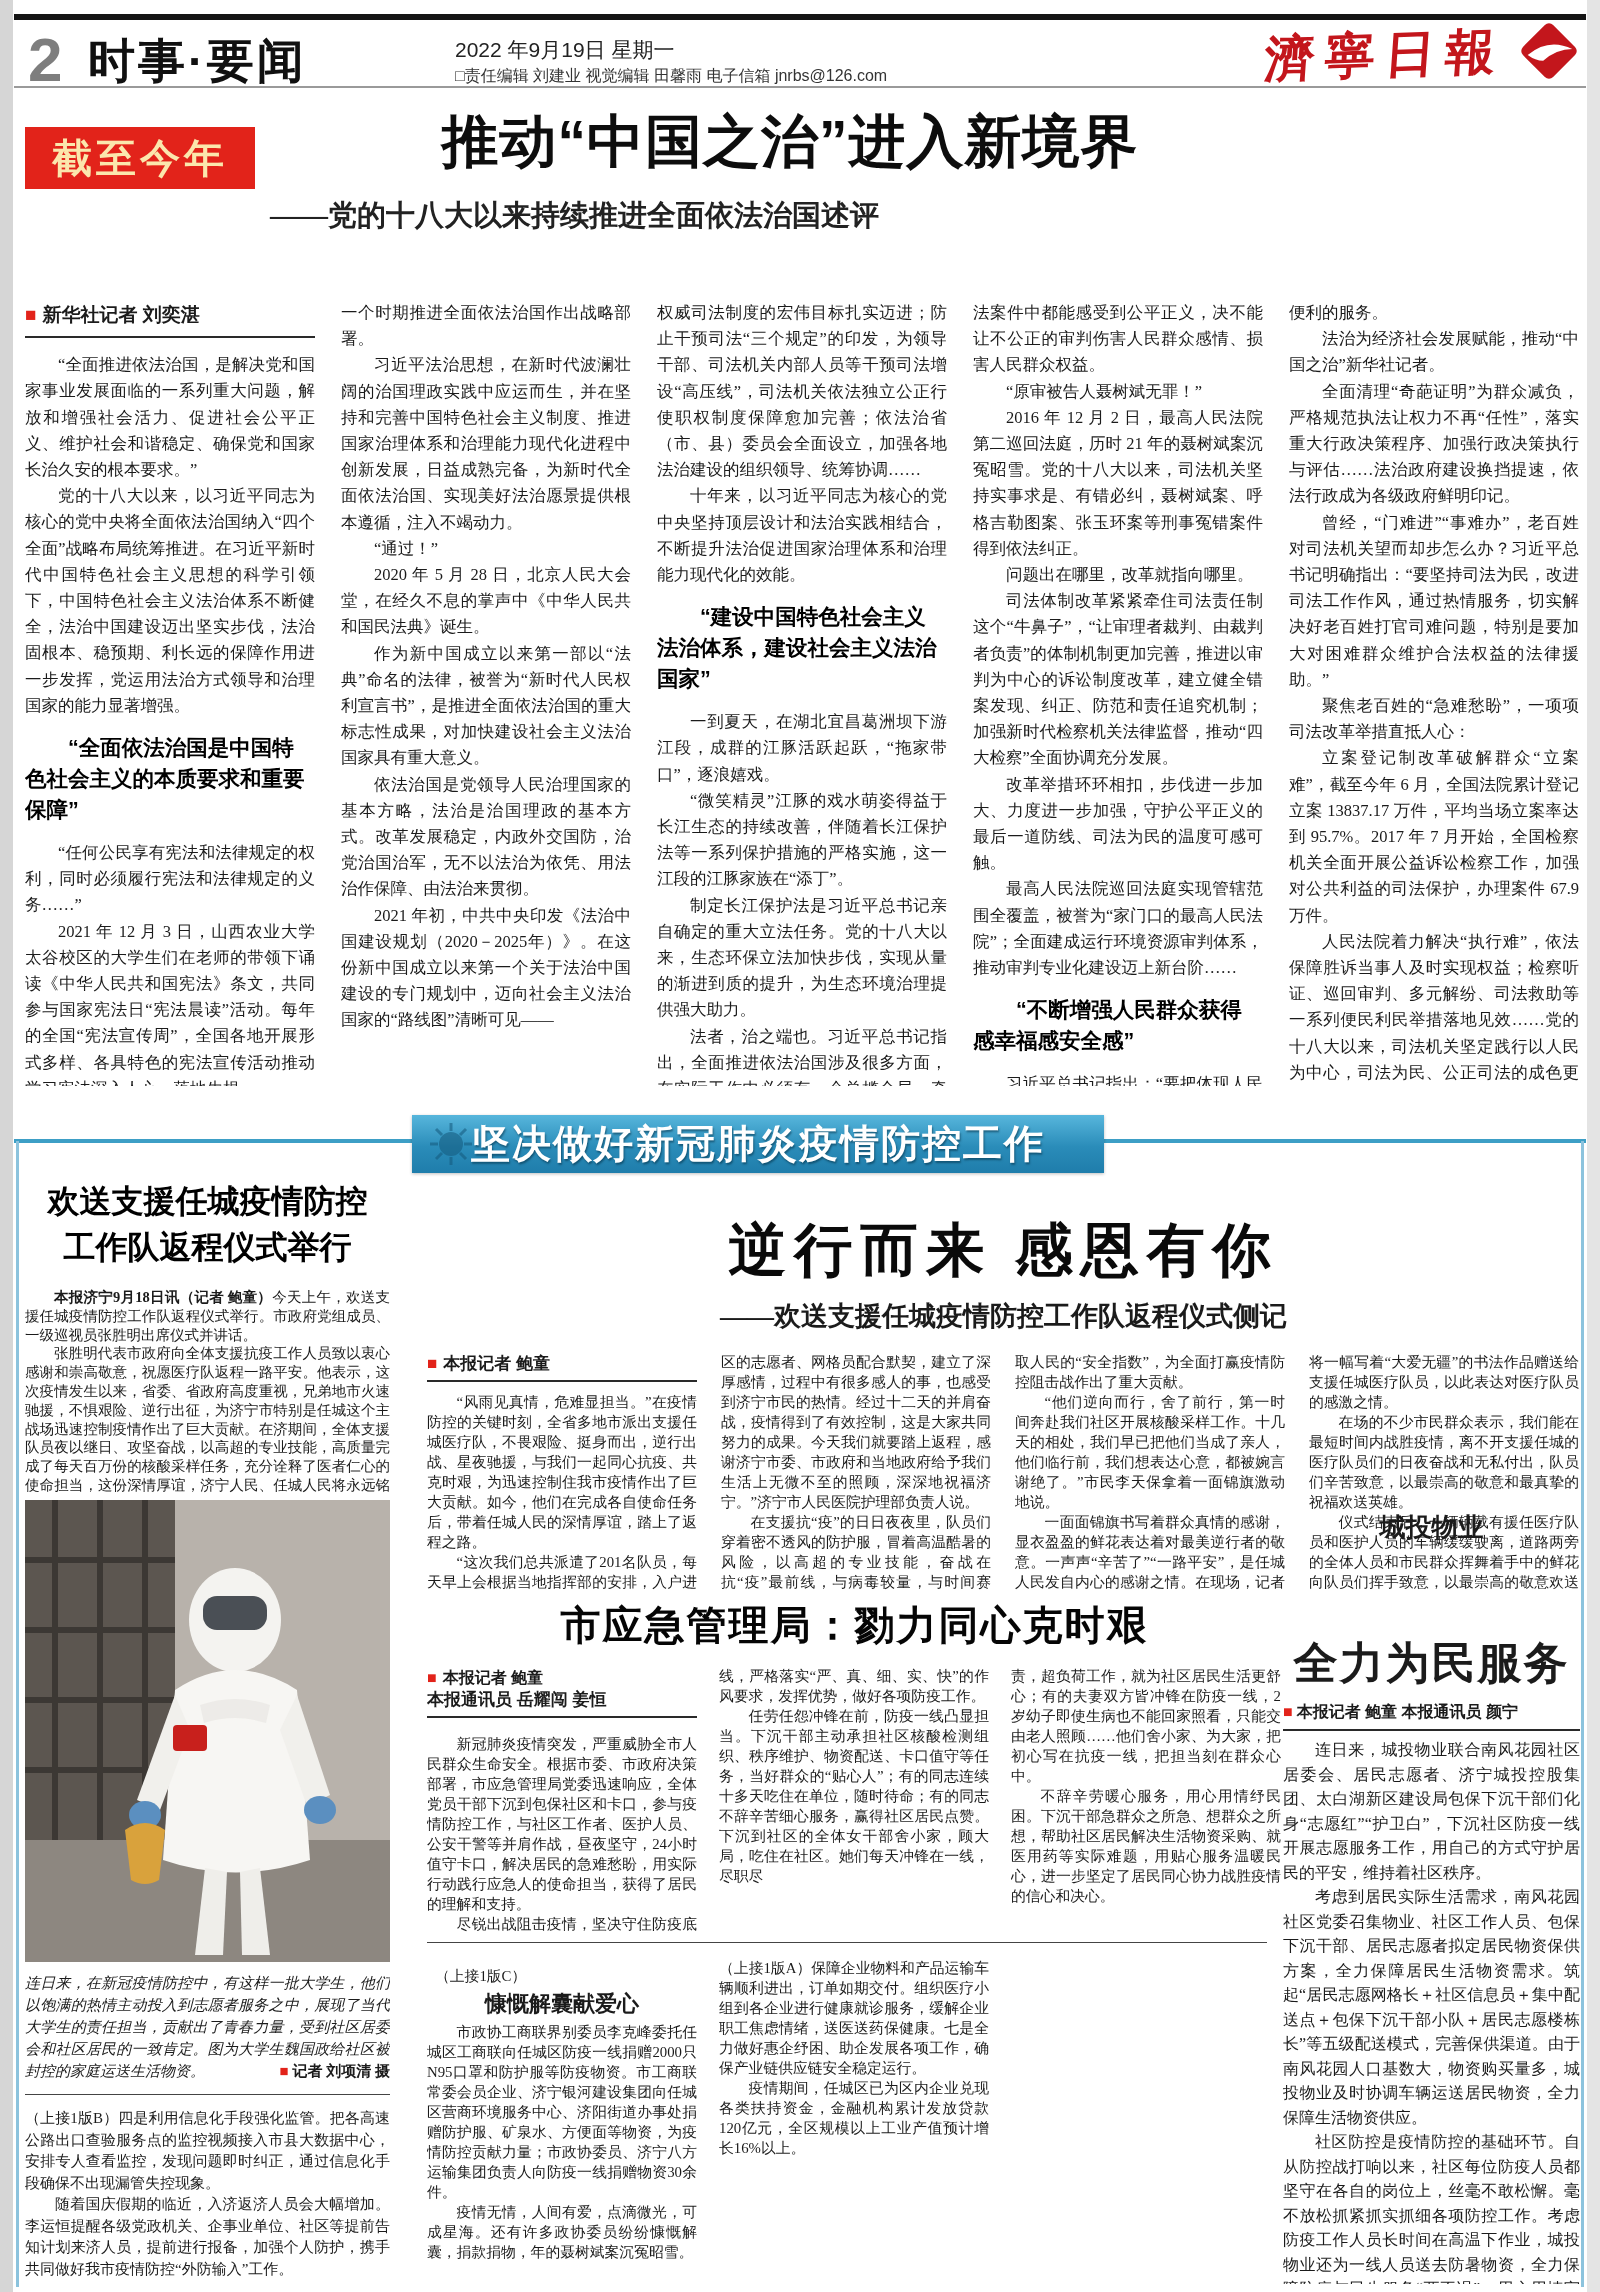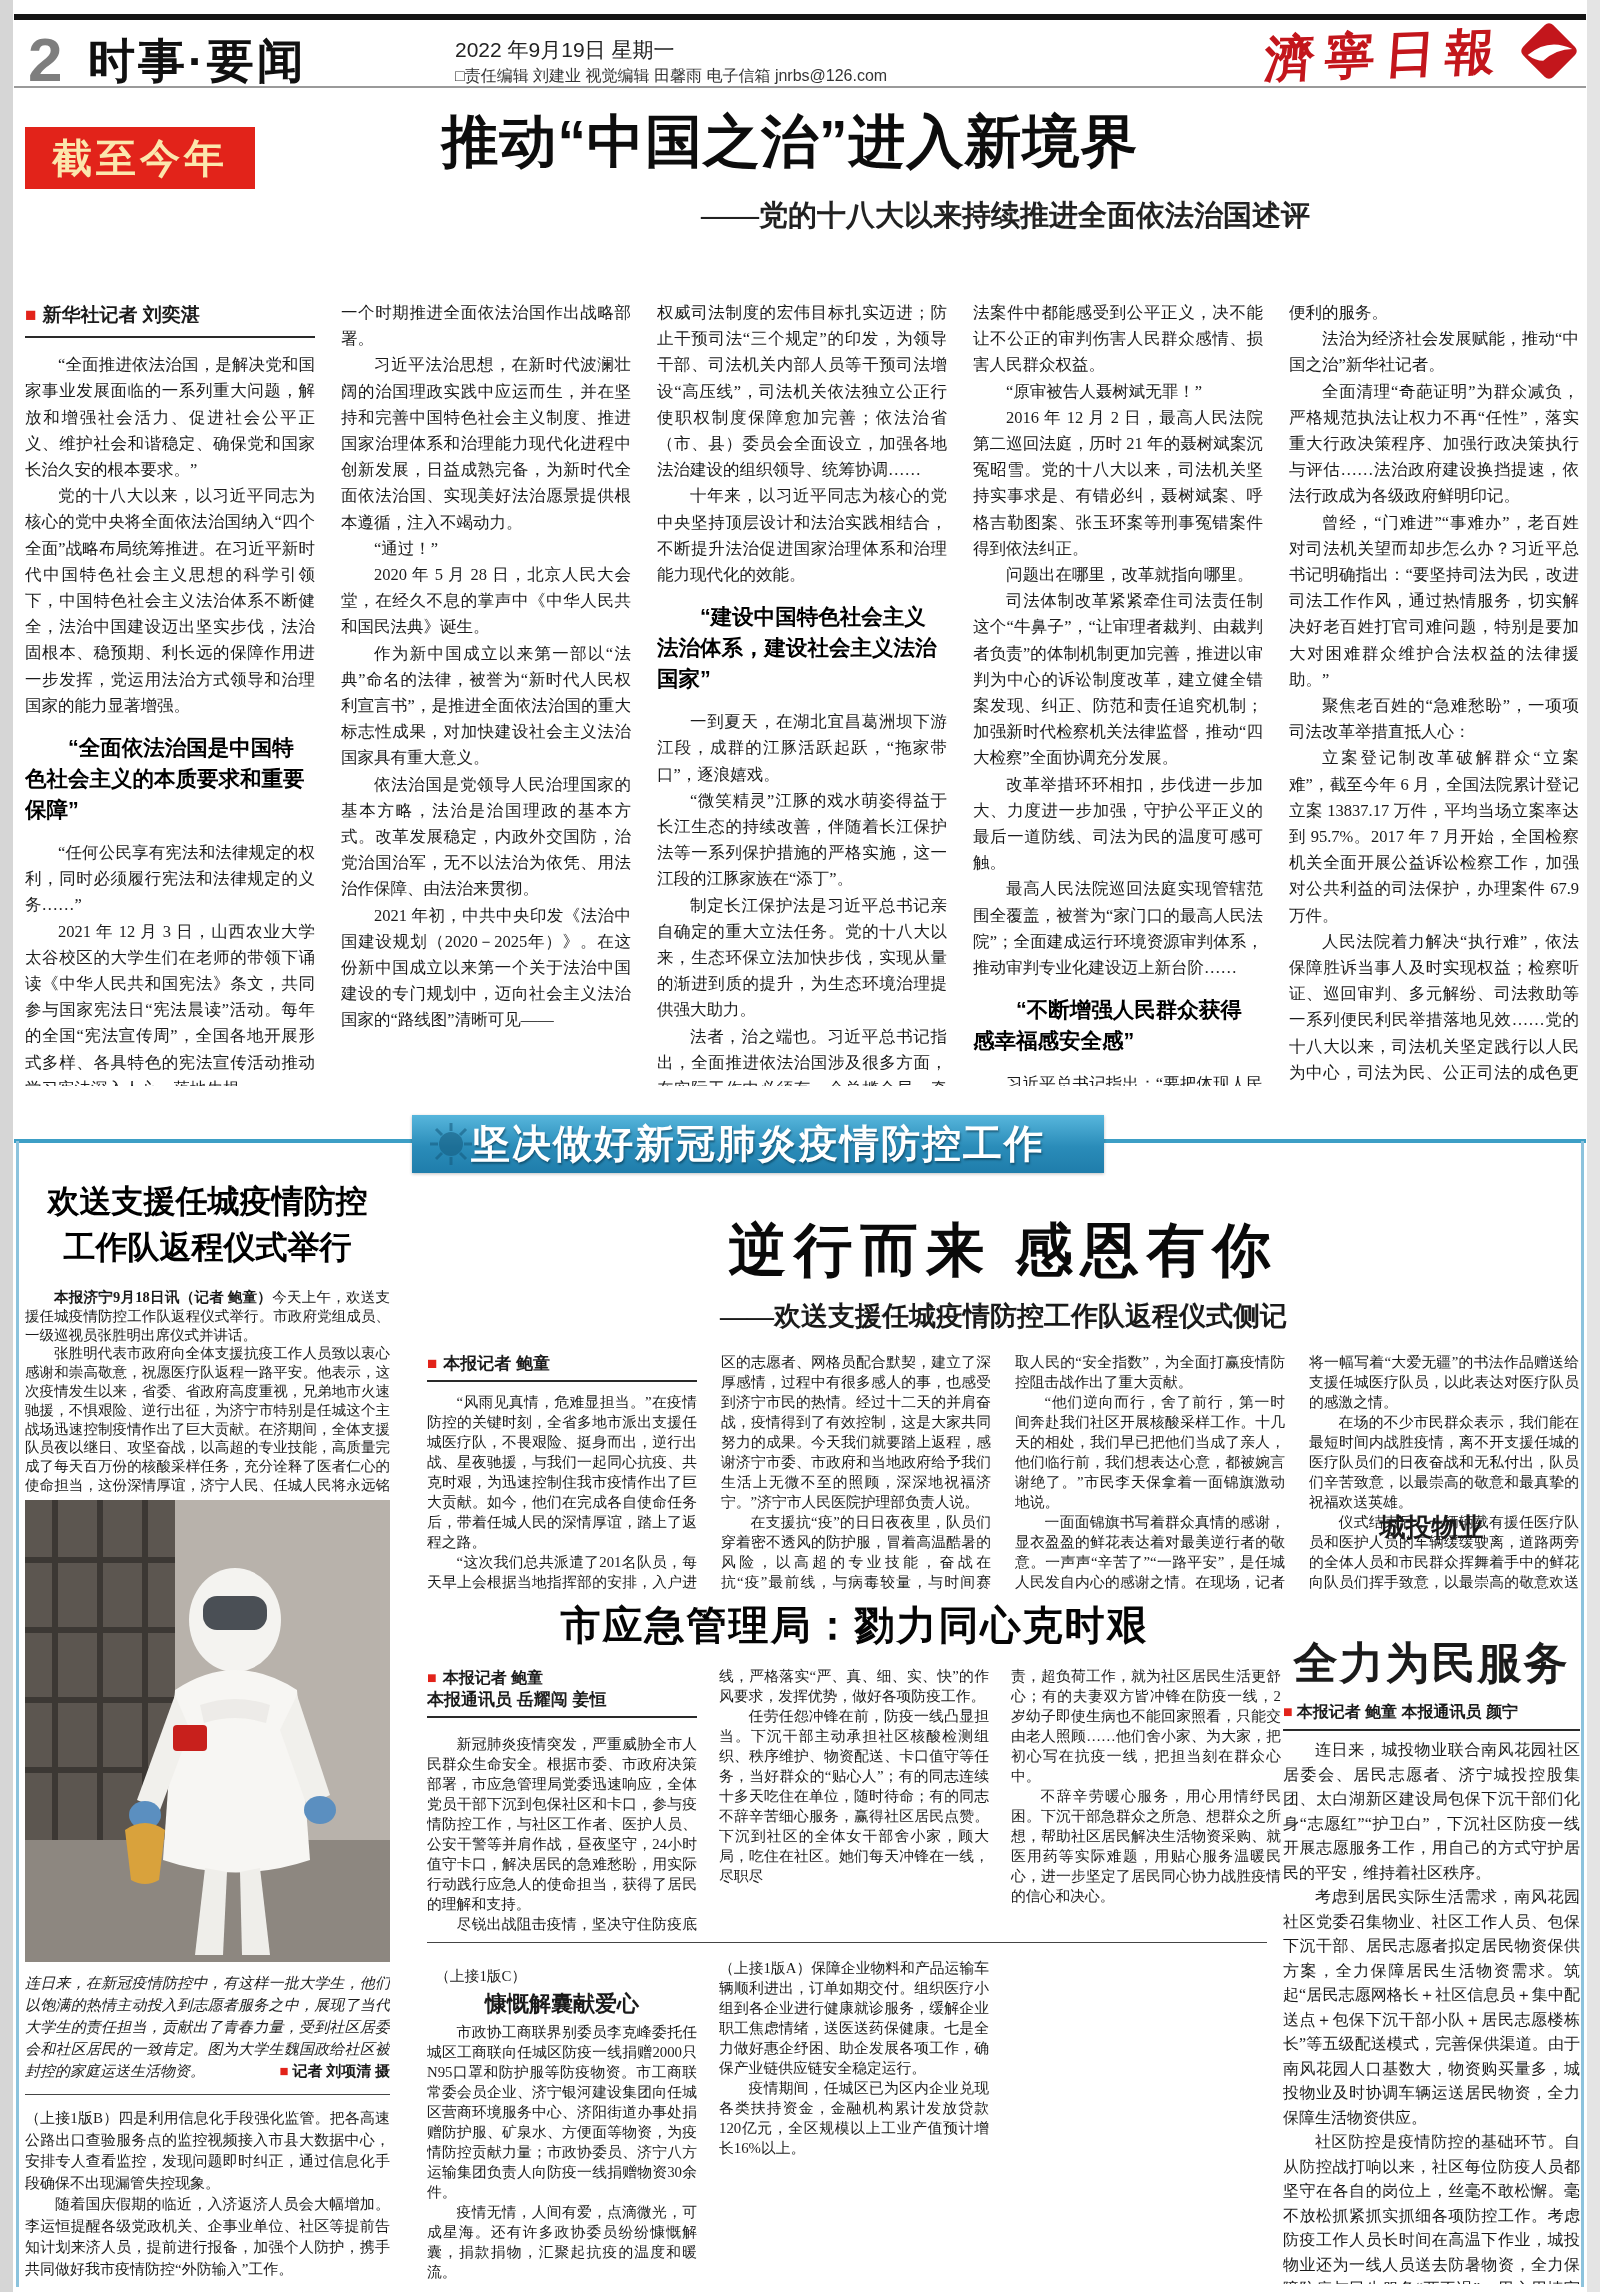"——党的十八大以来持续推进全面依法治国述评" .lead-dek { text-align: right -> left }
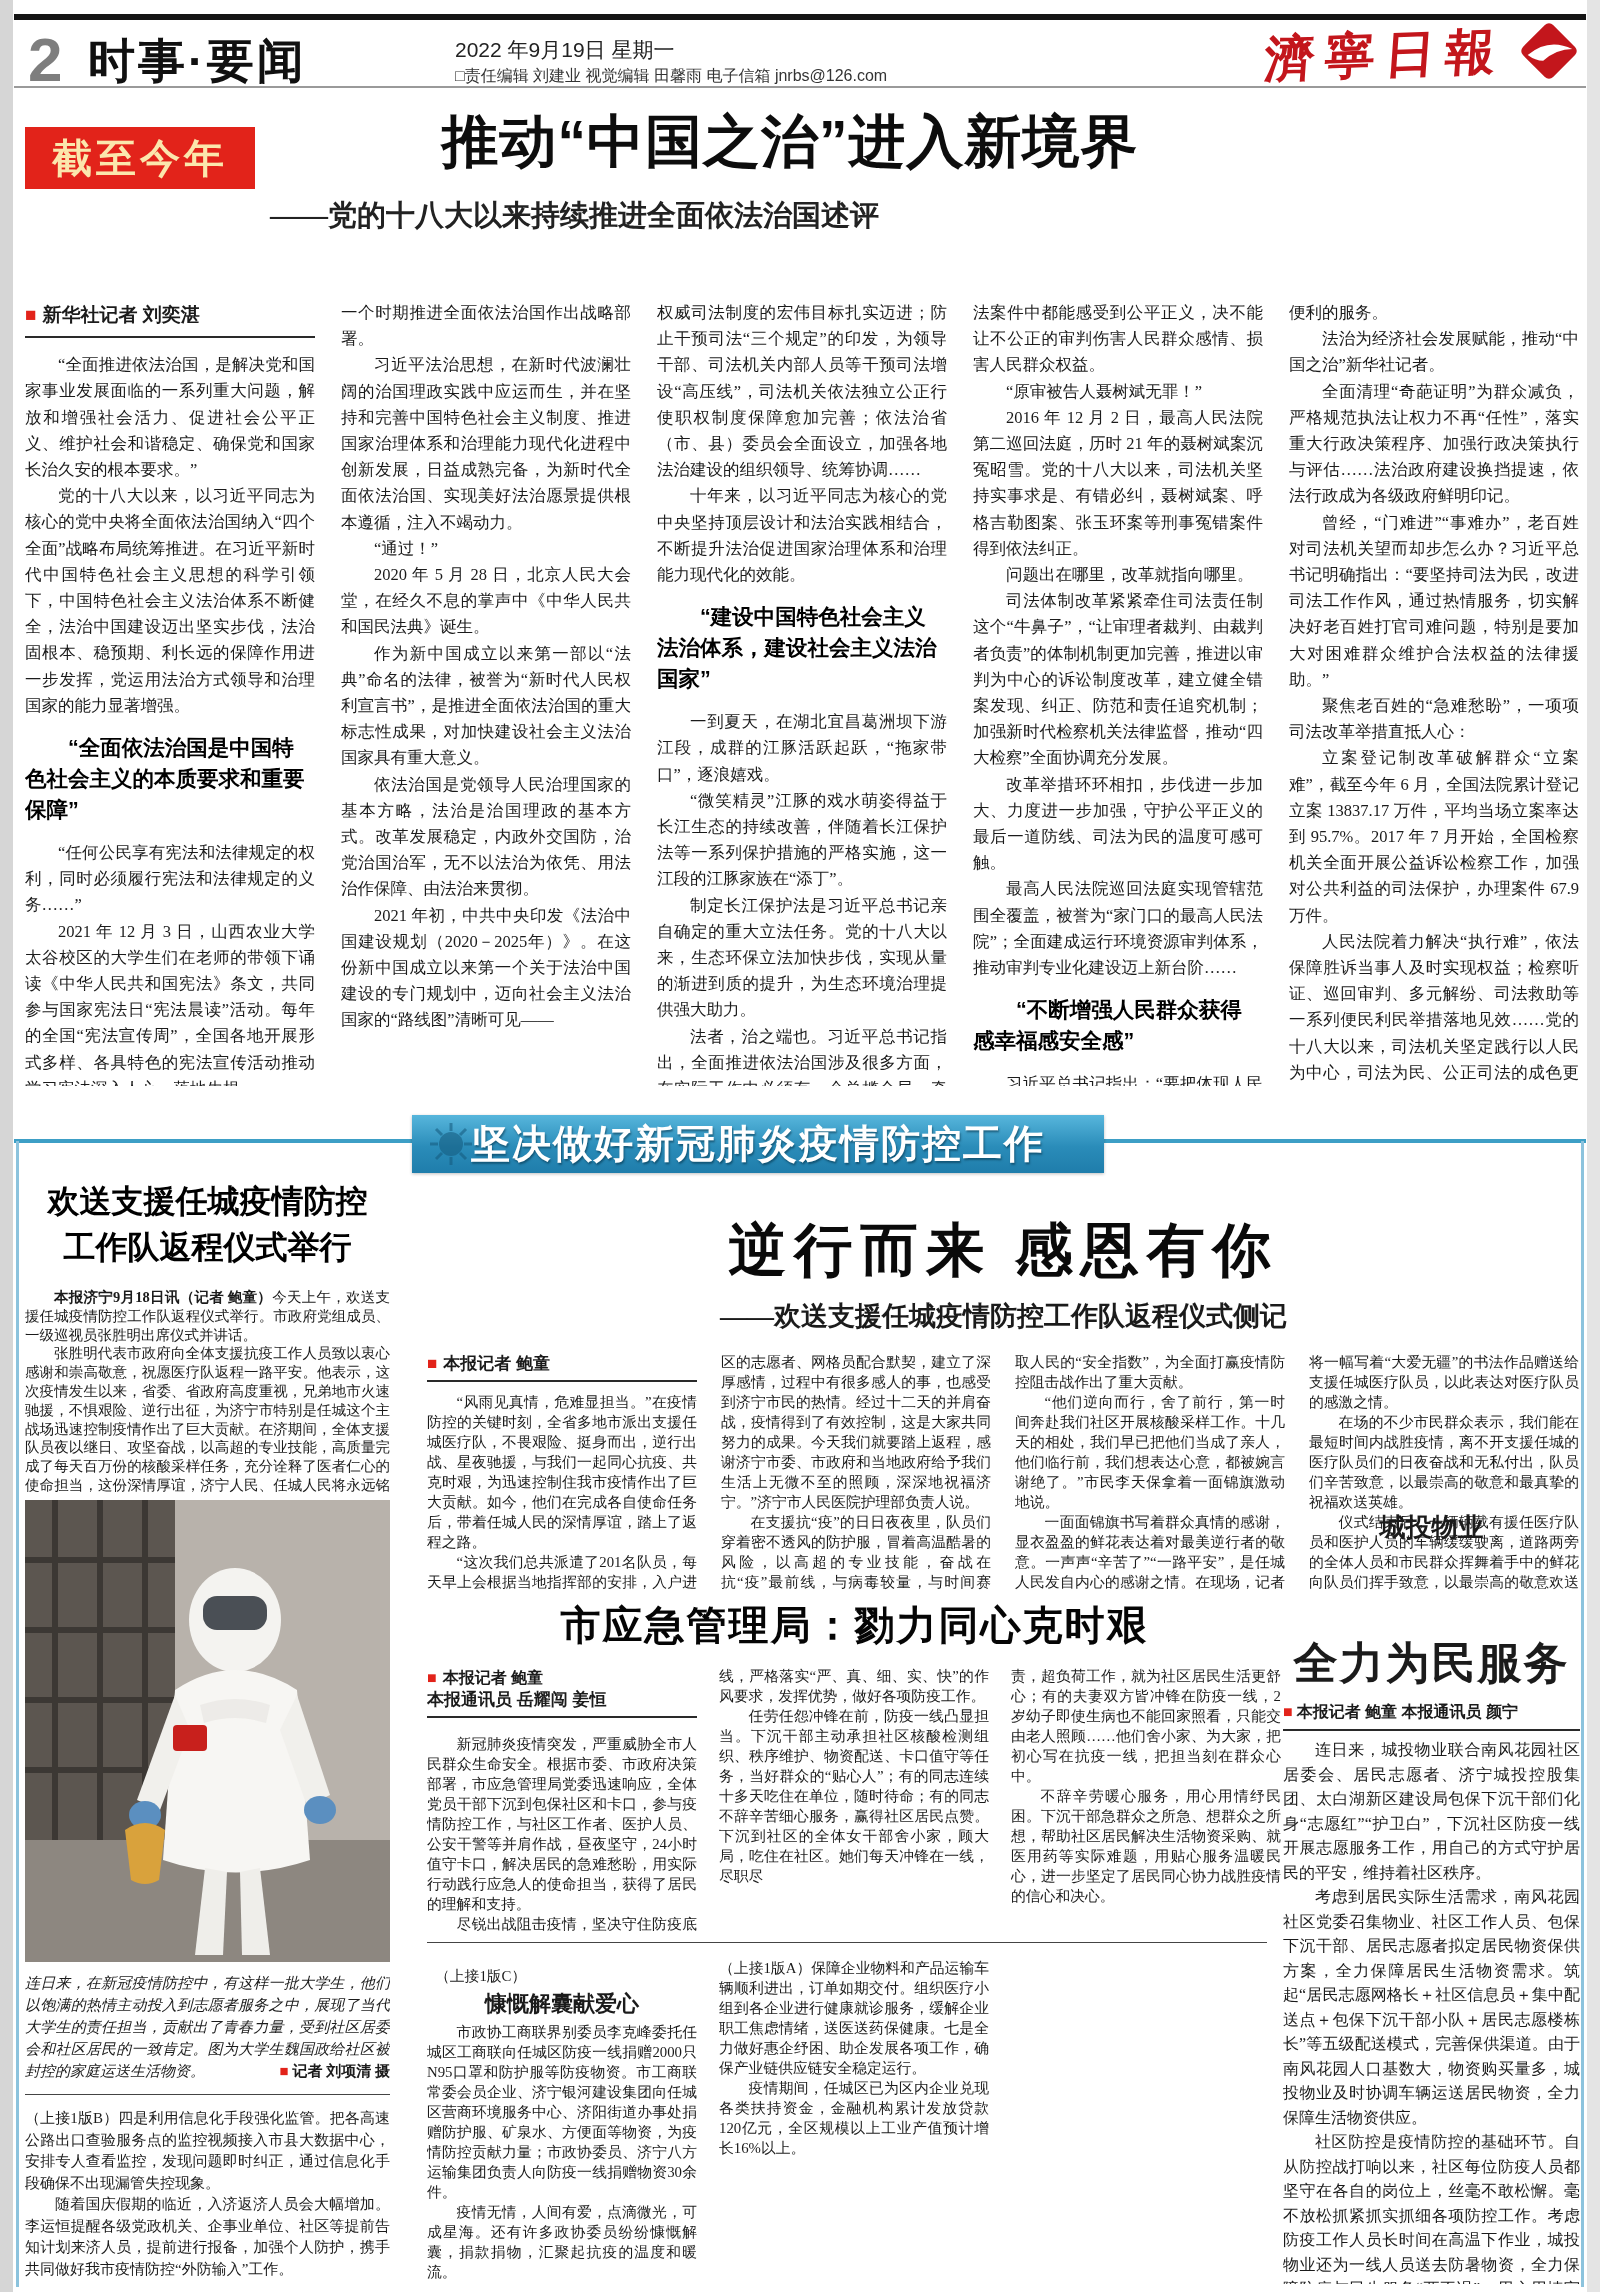"疫情无情，人间有爱，点滴微光，可成星海。还有许多政协委员纷纷慷慨解囊，捐款捐物，" p.para { text: 汇聚起抗疫的温度和暖流 -> 年的聂树斌案沉冤昭雪 }
